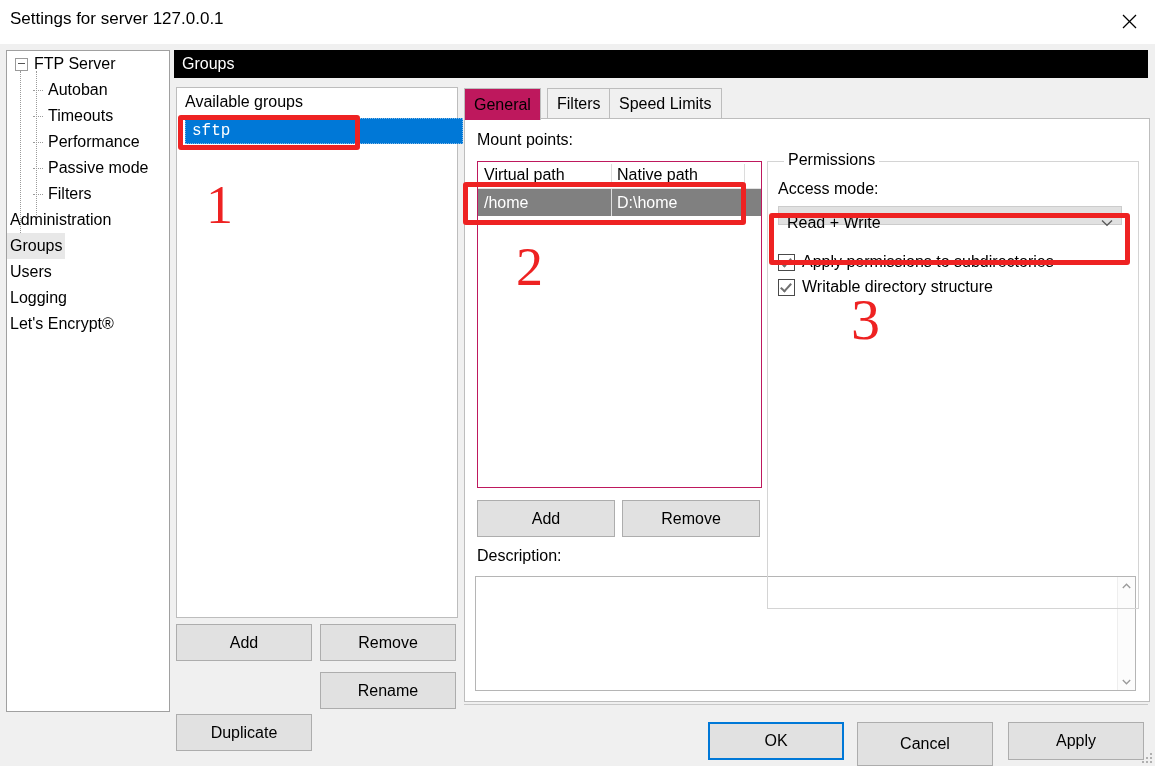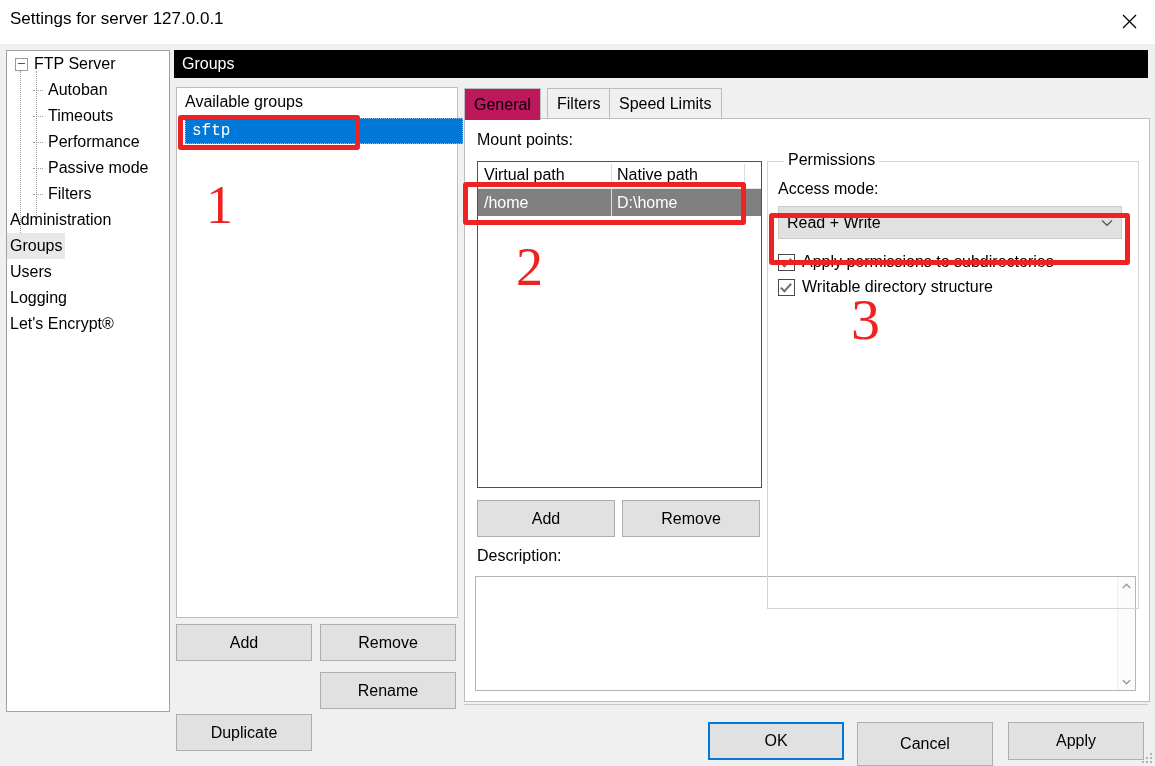"Read + Write" #accessmode-select { height: 33px -> 19px }
